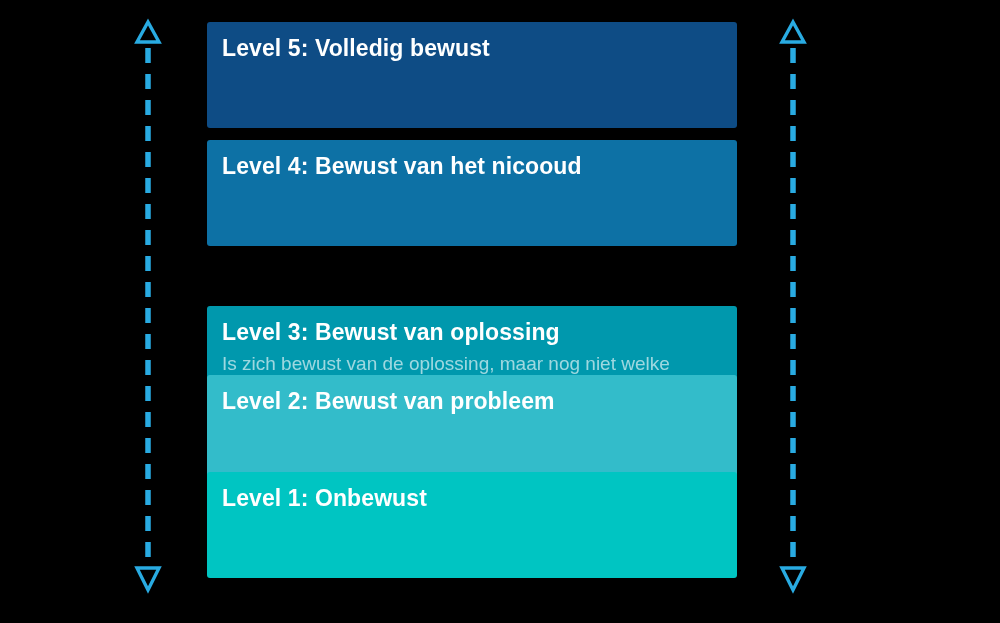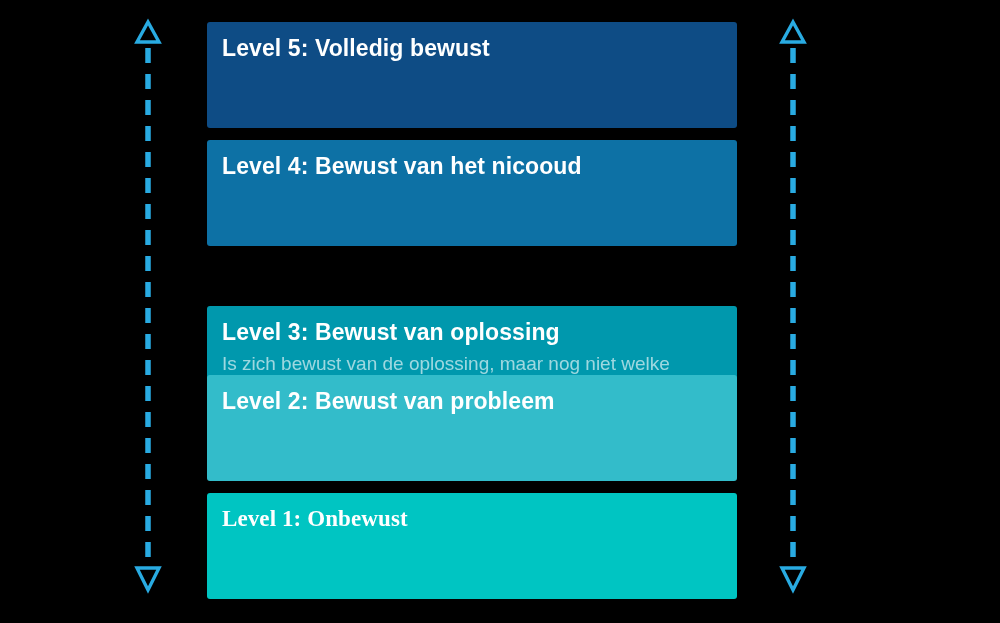"Level 1: Onbewust" .box-1 { font-family: Liberation Serif, serif -> none; top: 493px -> 472px }
